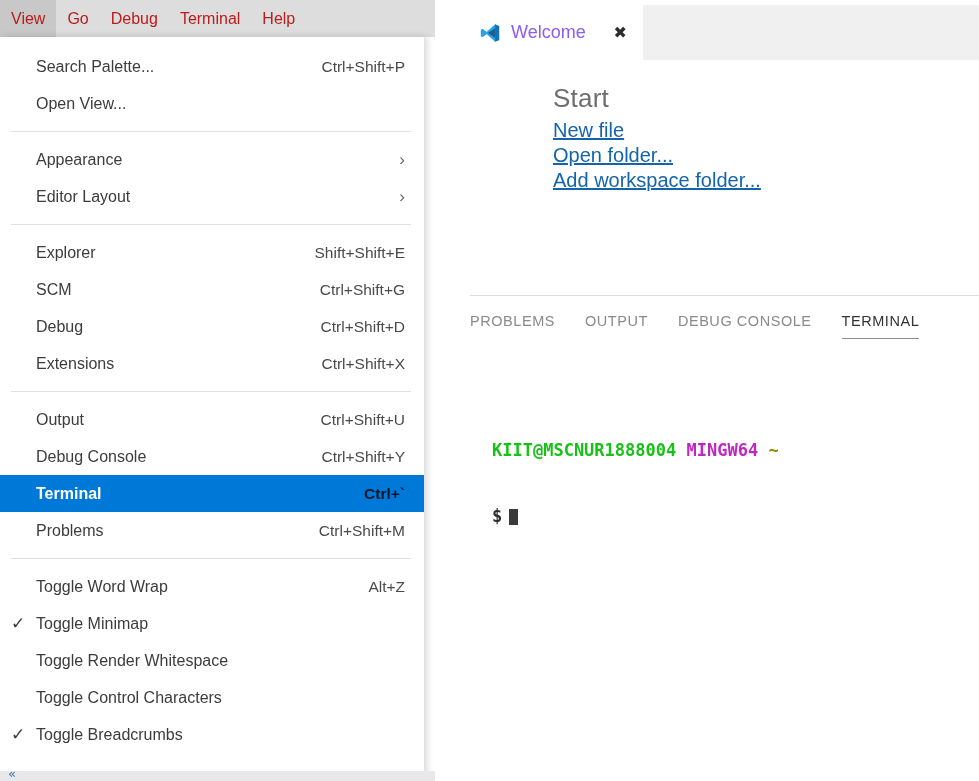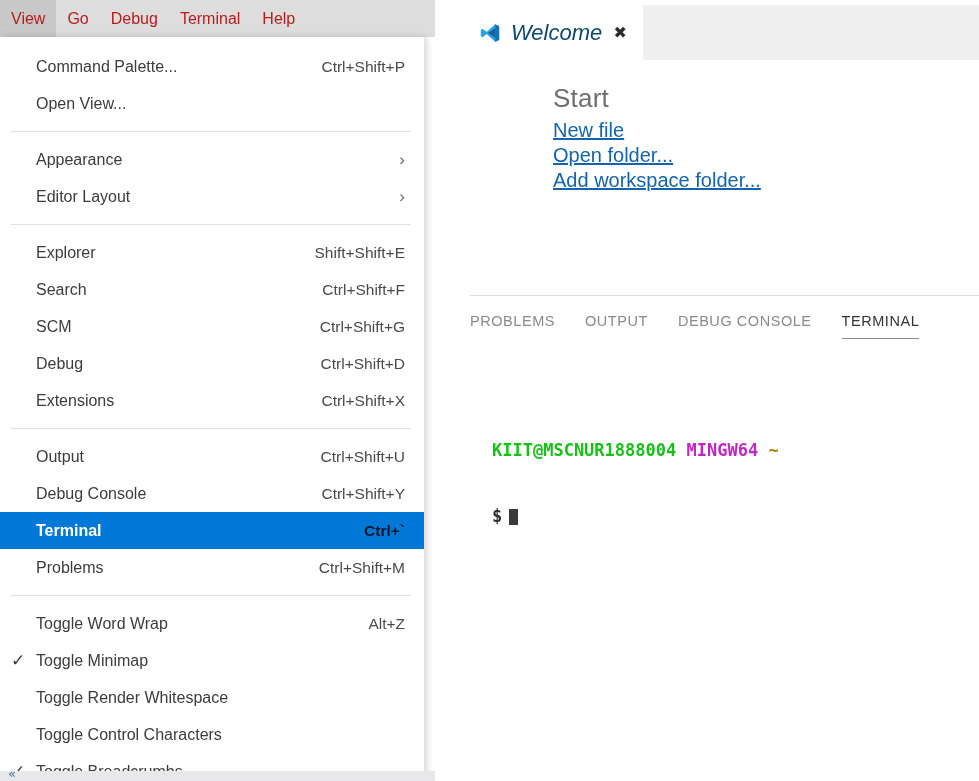"Welcome" .tab-title { color: #0c4a6e -> #8b5cf6; font-size: 22px -> 18px; font-style: italic -> none }
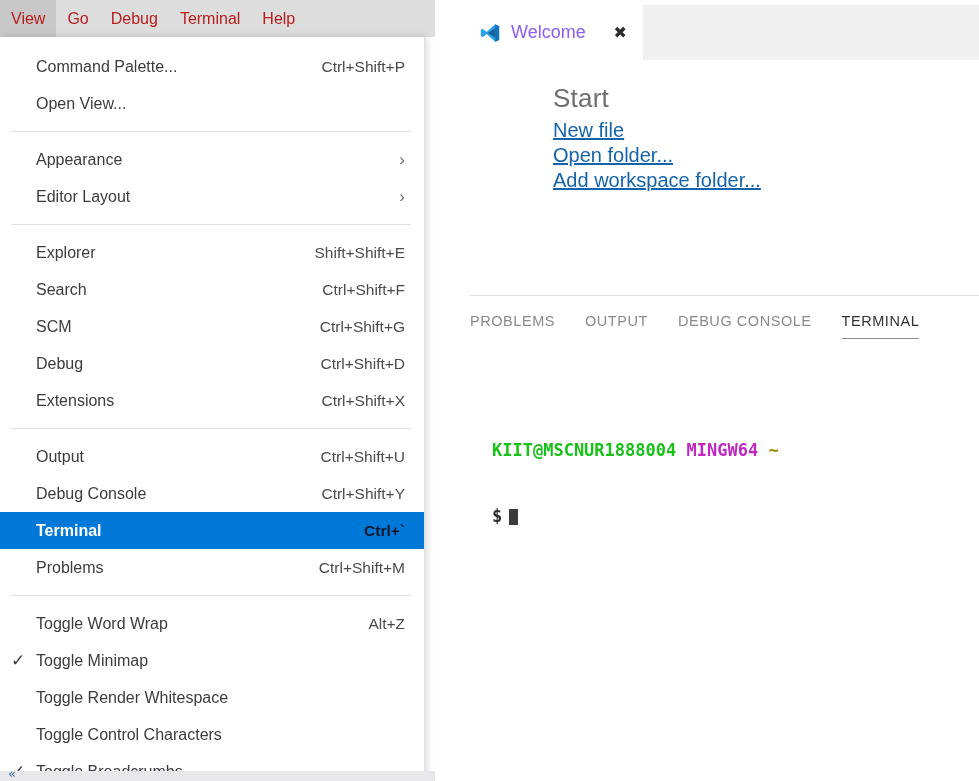"Command Palette..." span.menu-label { text: Command -> Search }
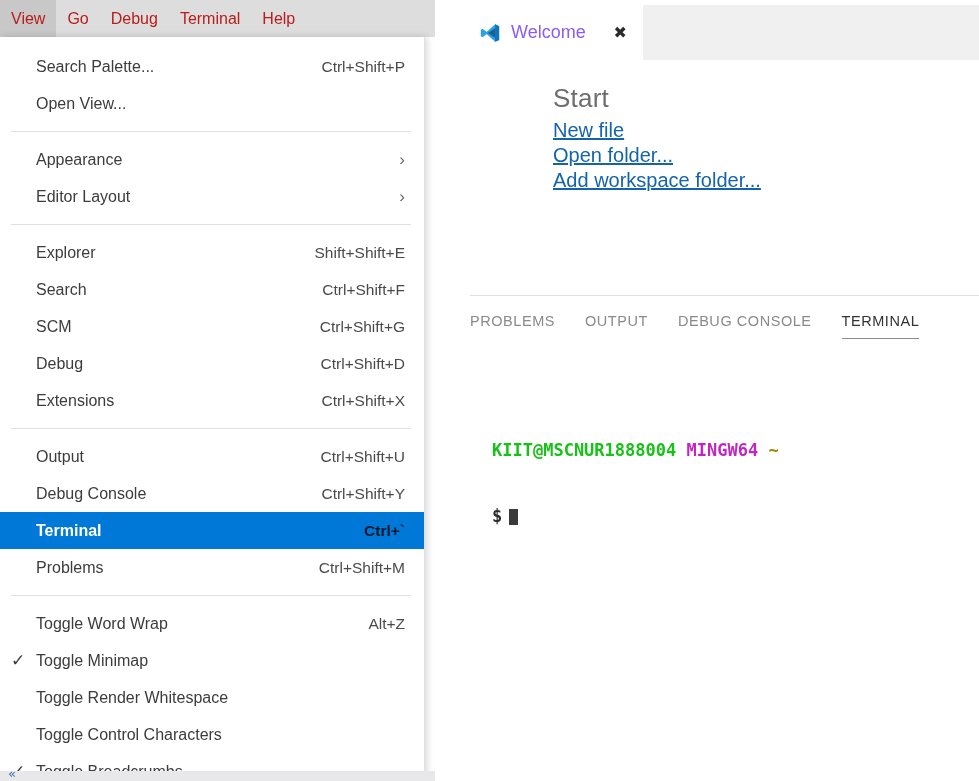"Search" div.menu-row { html: <div> <span>Search</span> <span>Ctrl+Shift+F</span> </div> -> none }
